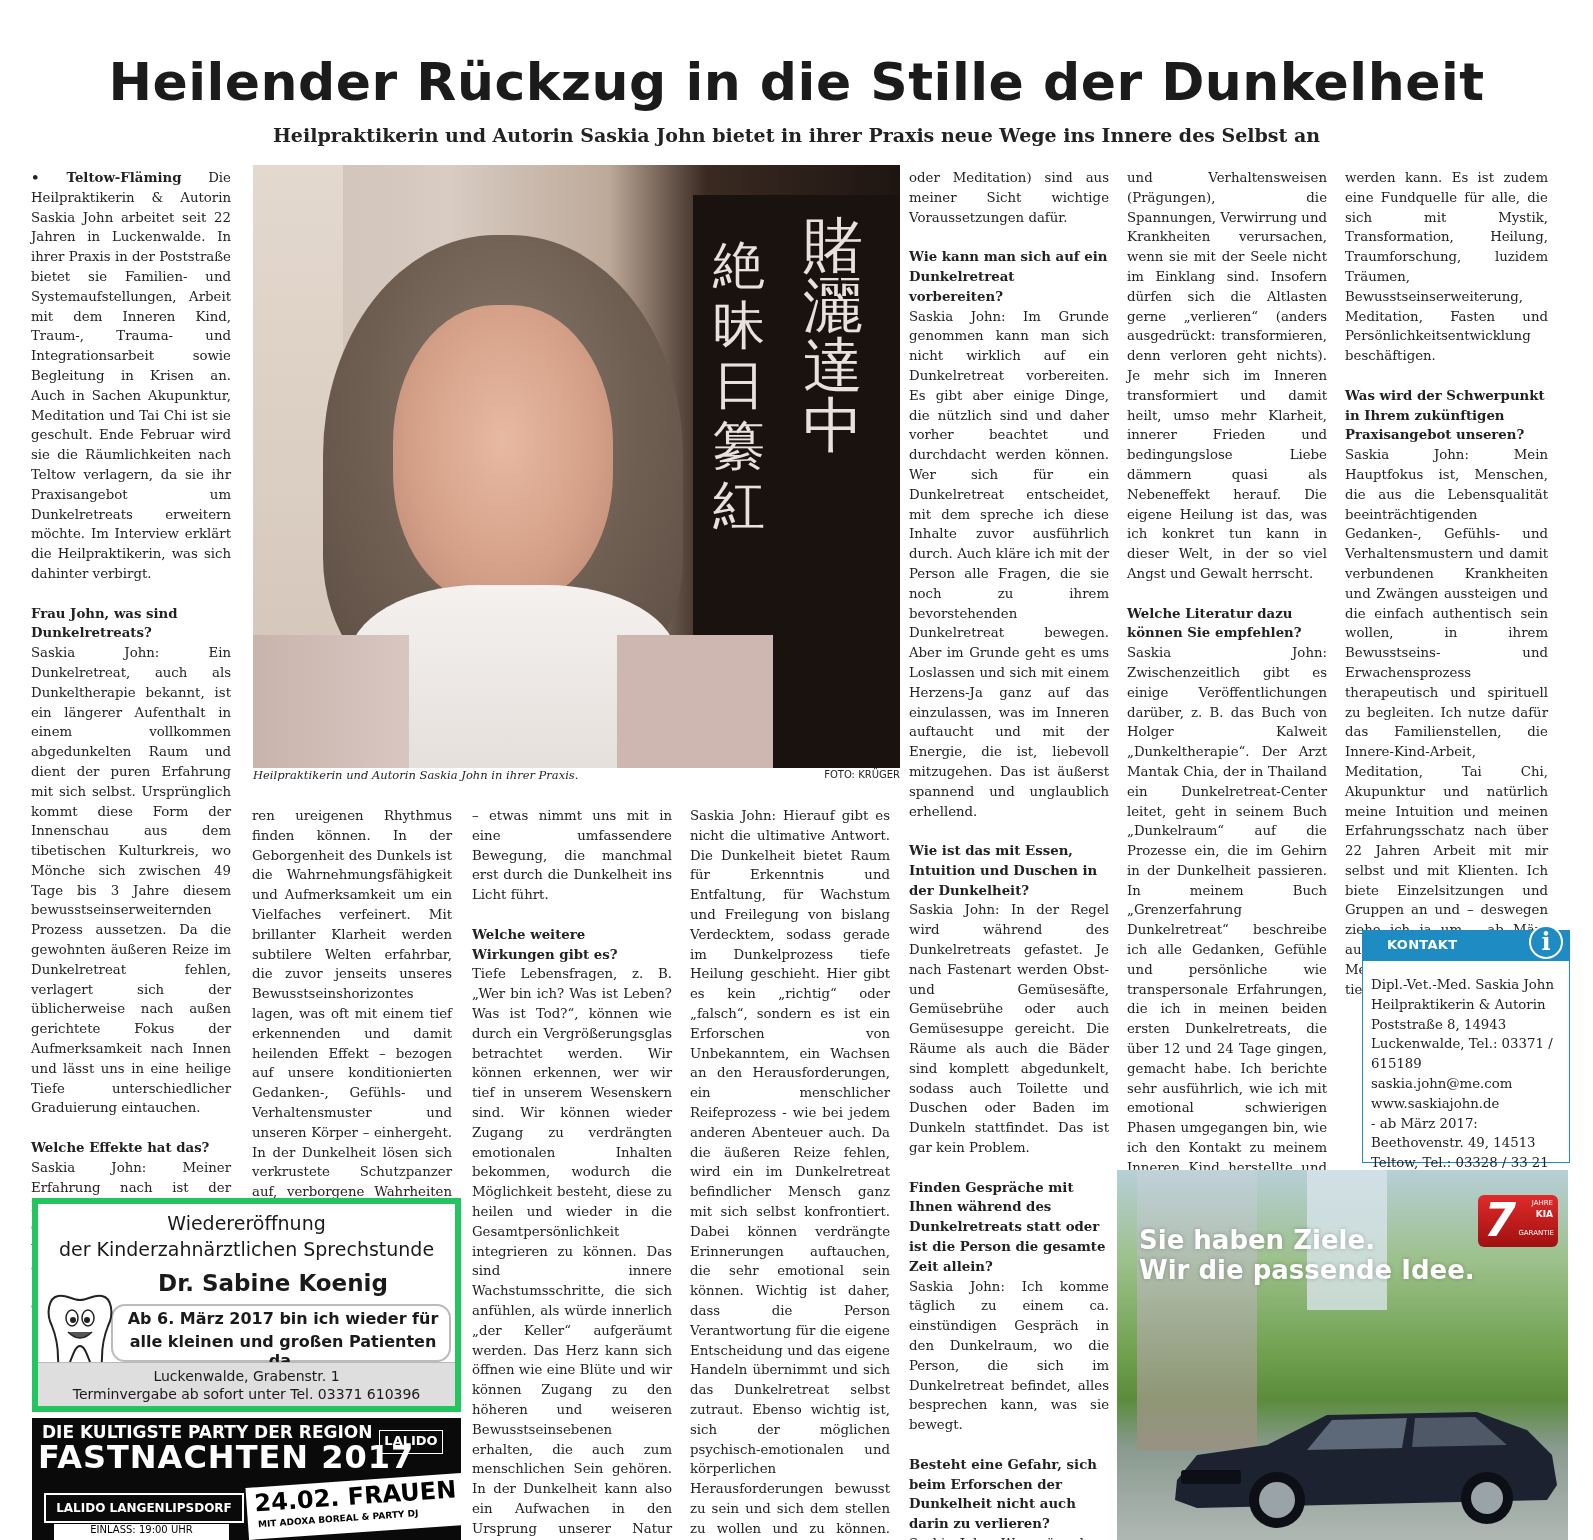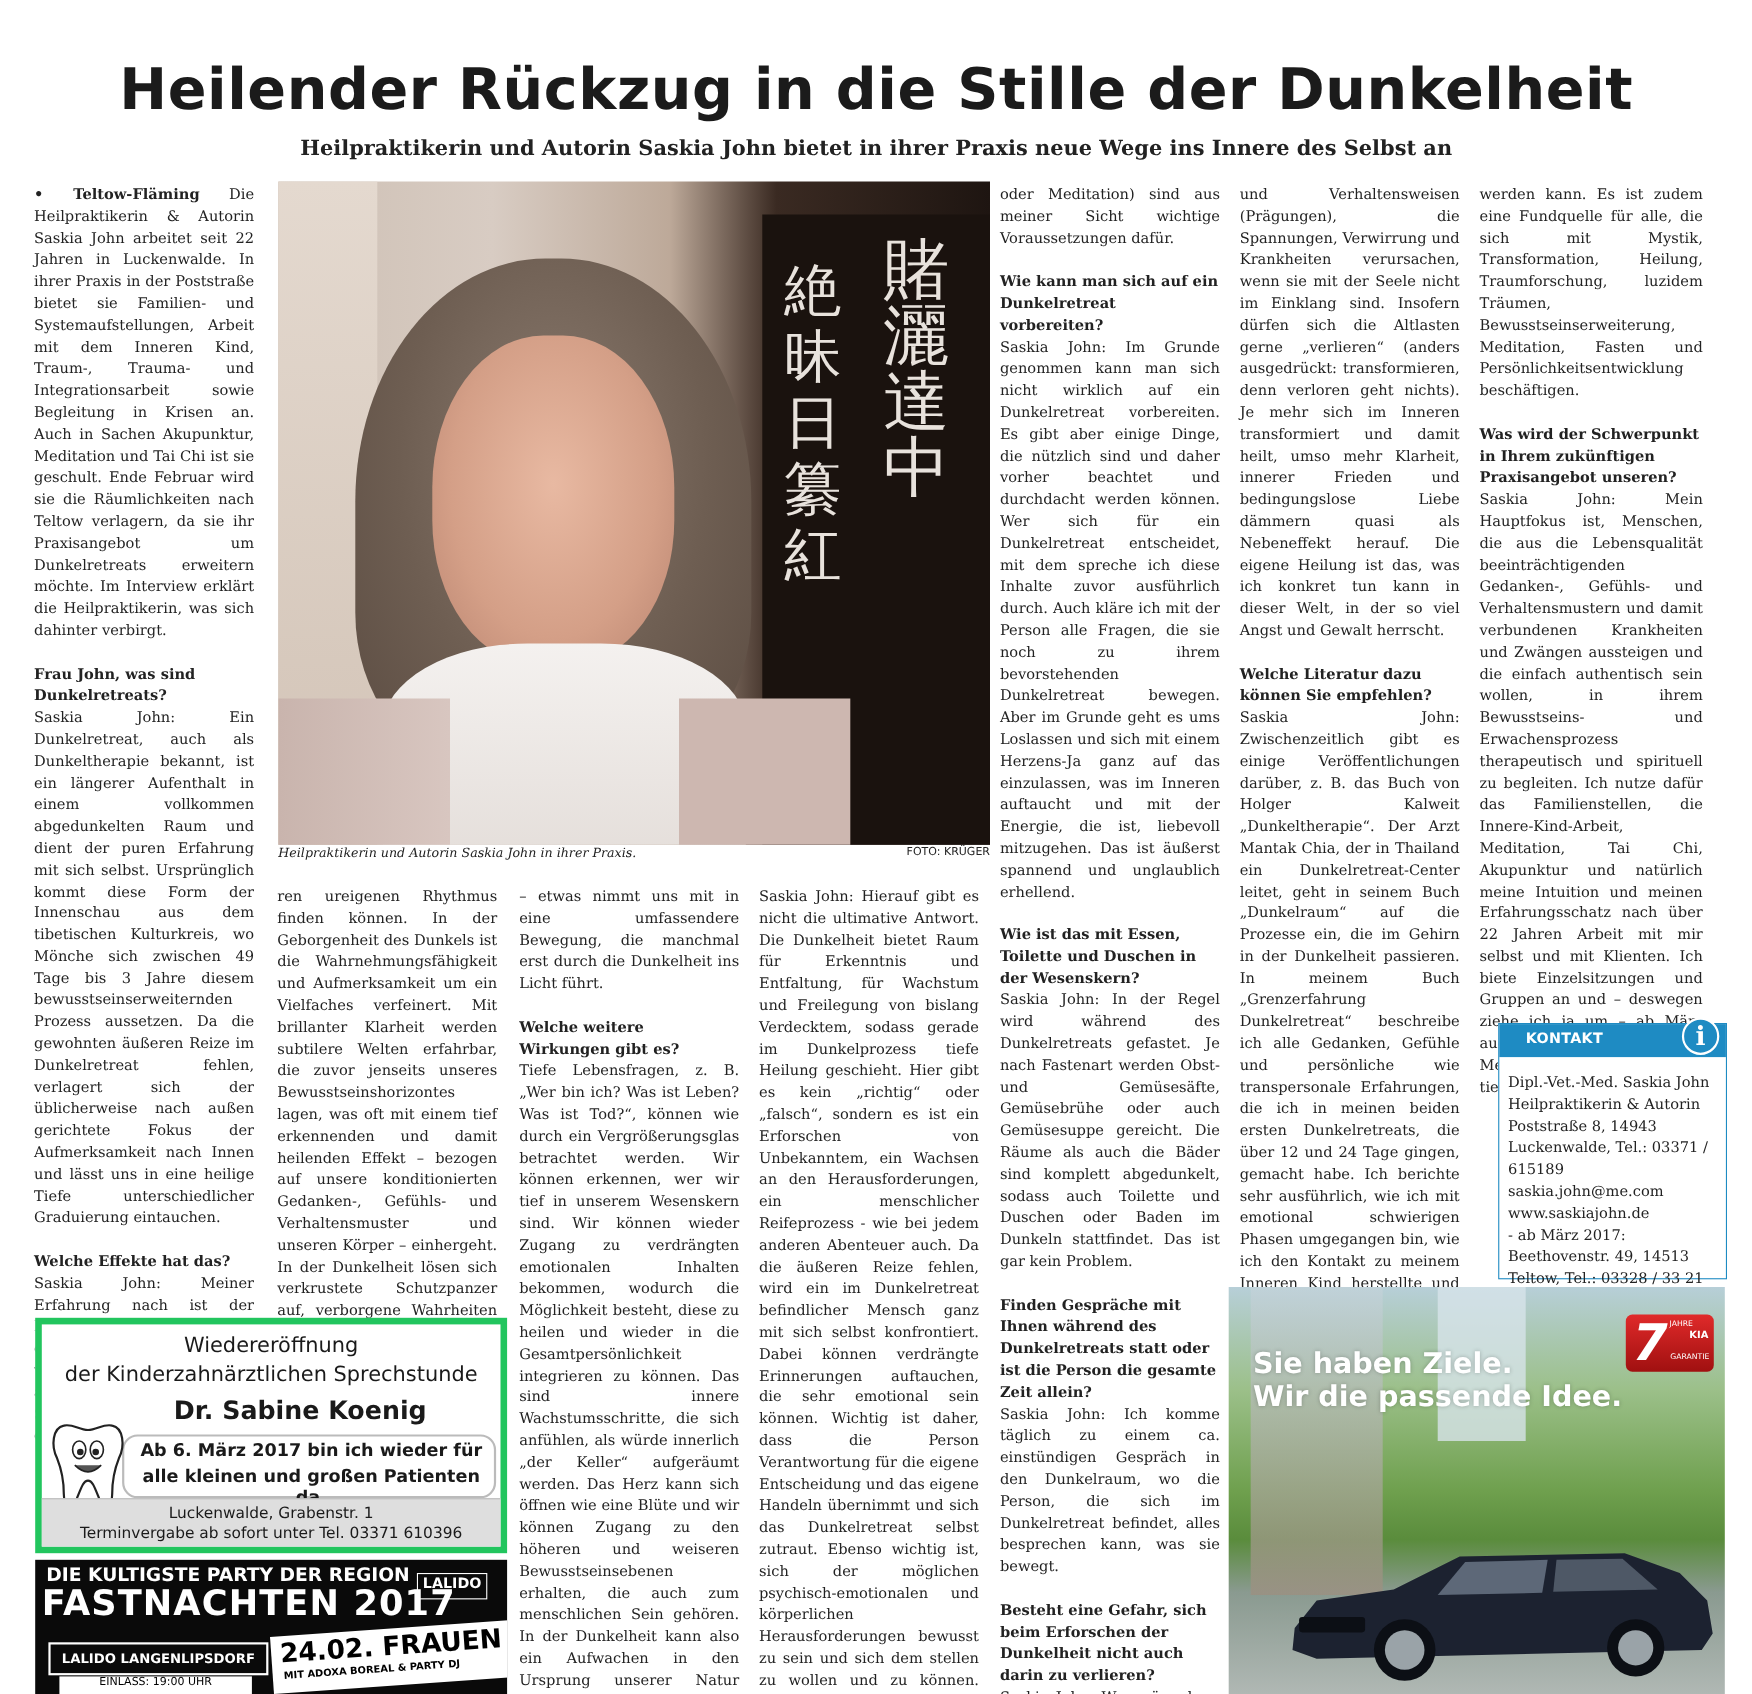"Wie ist das mit Essen," p.q { text: Toilette und Duschen in der Wesenskern -> Intuition und Duschen in der Dunkelheit }
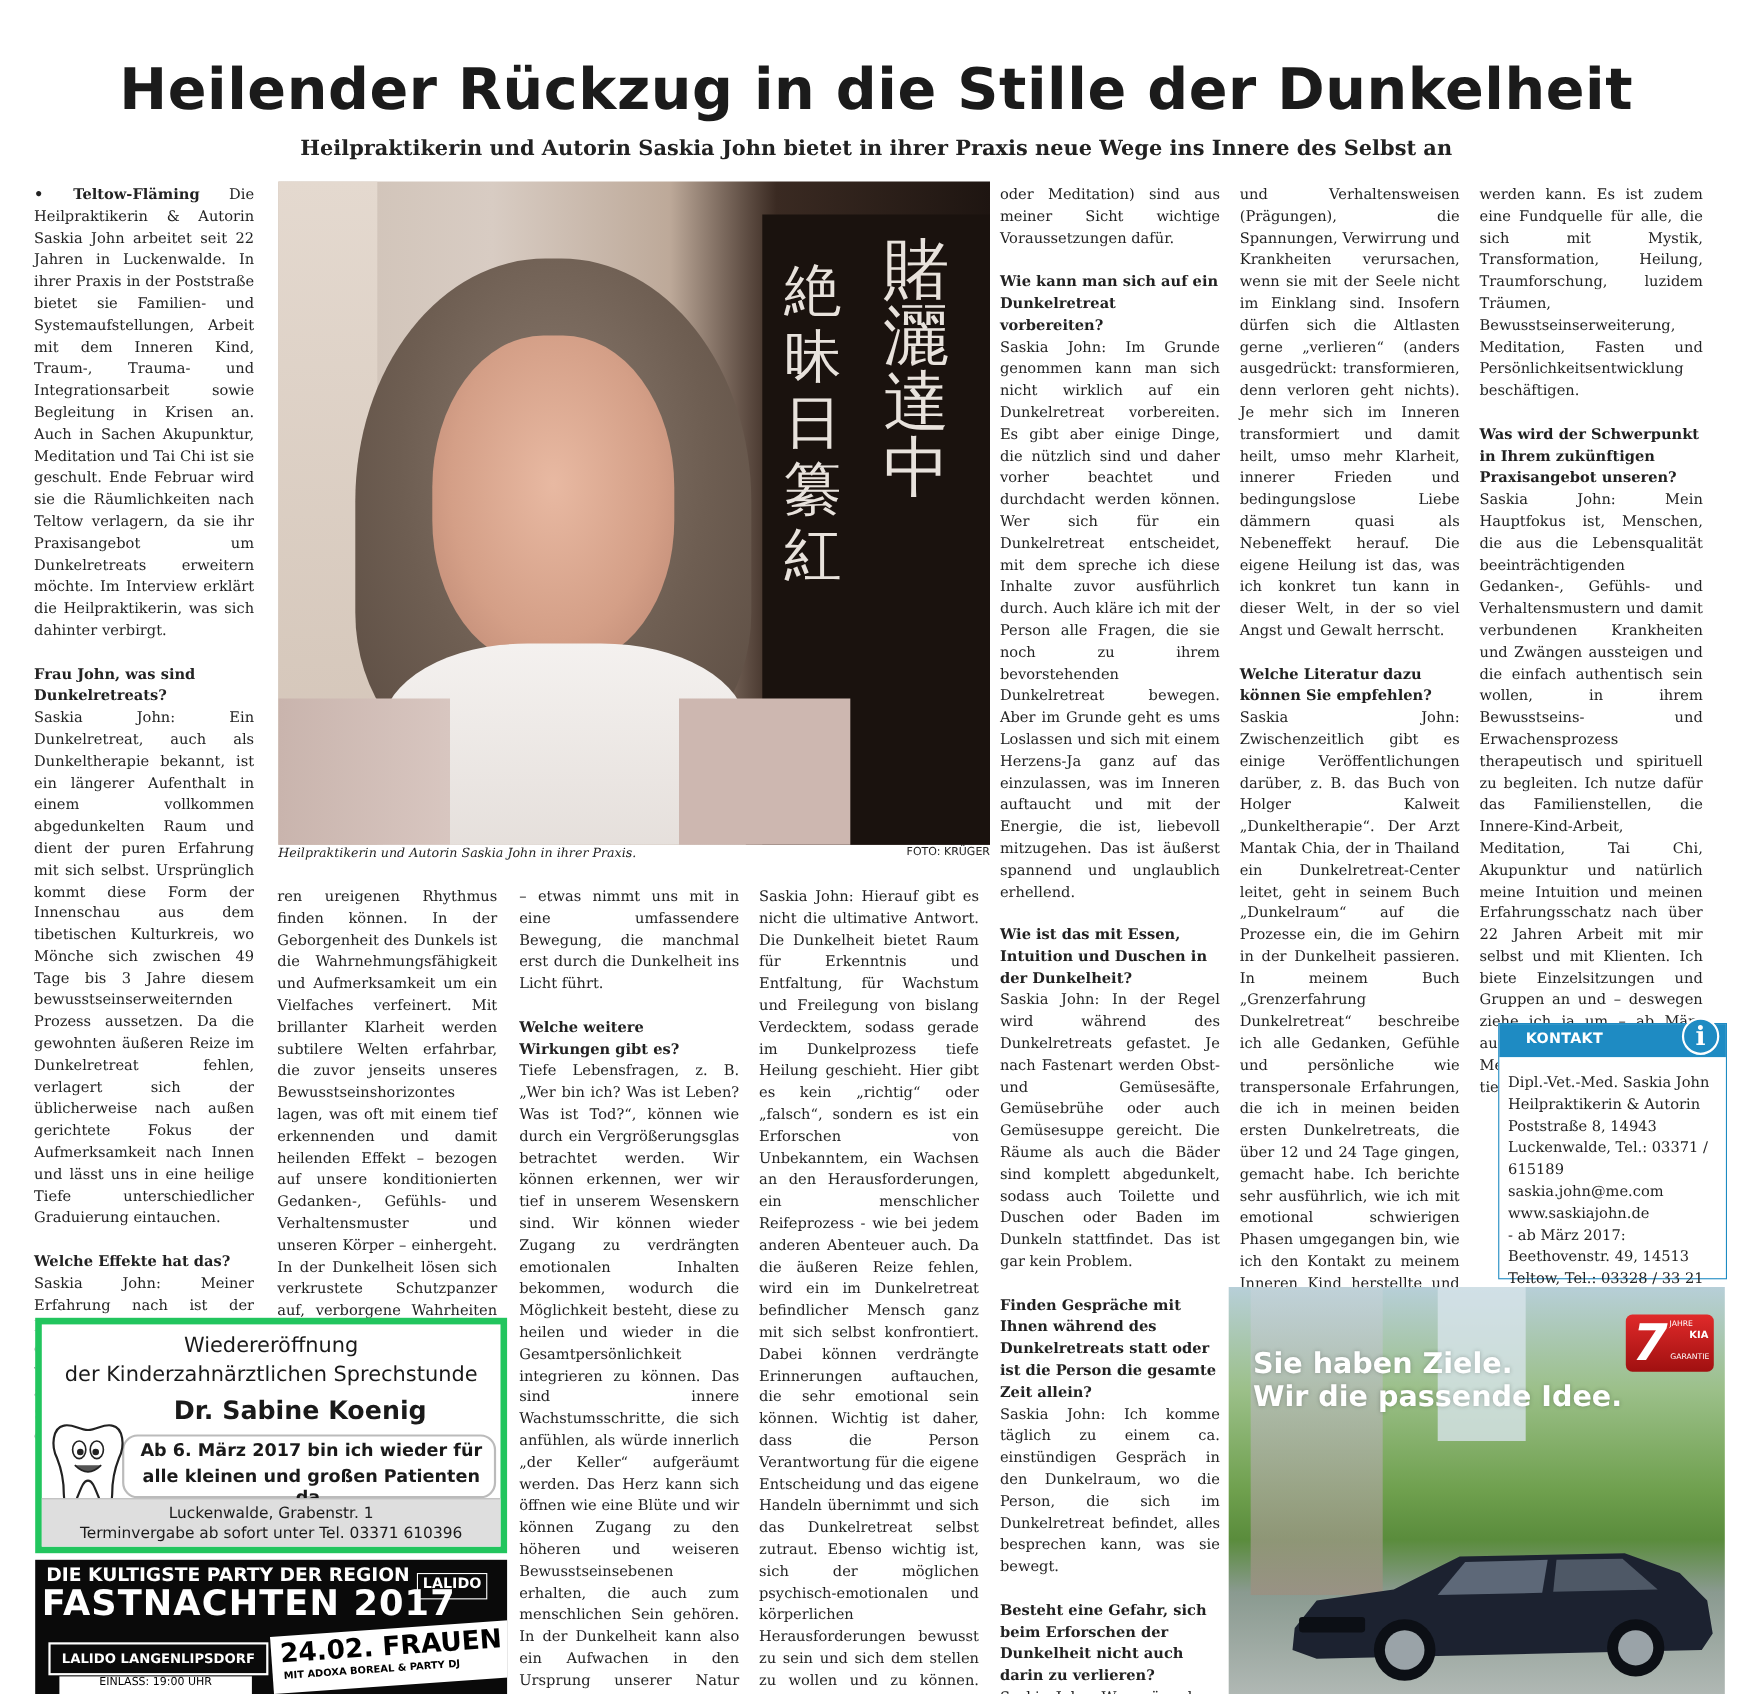"JAHRE" .ad-car .badge .jahre { right: 19px -> 5px }
